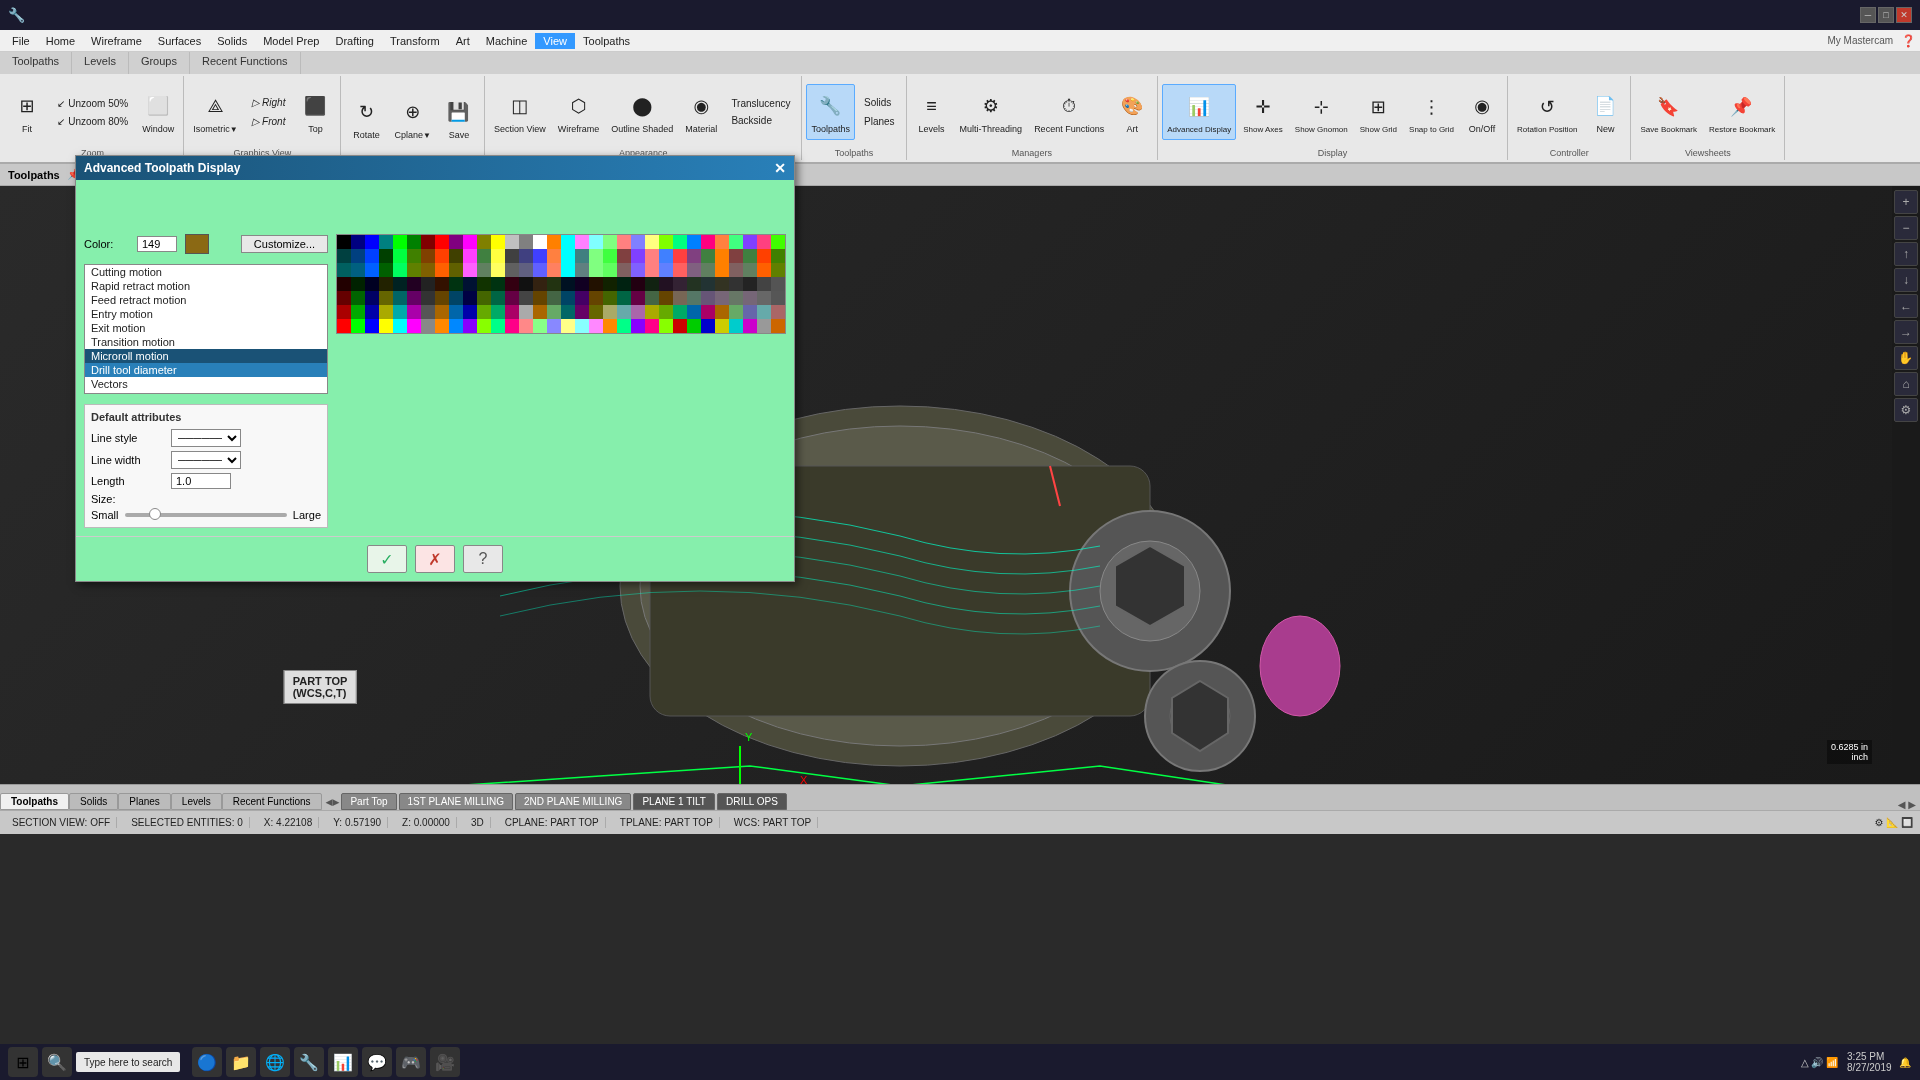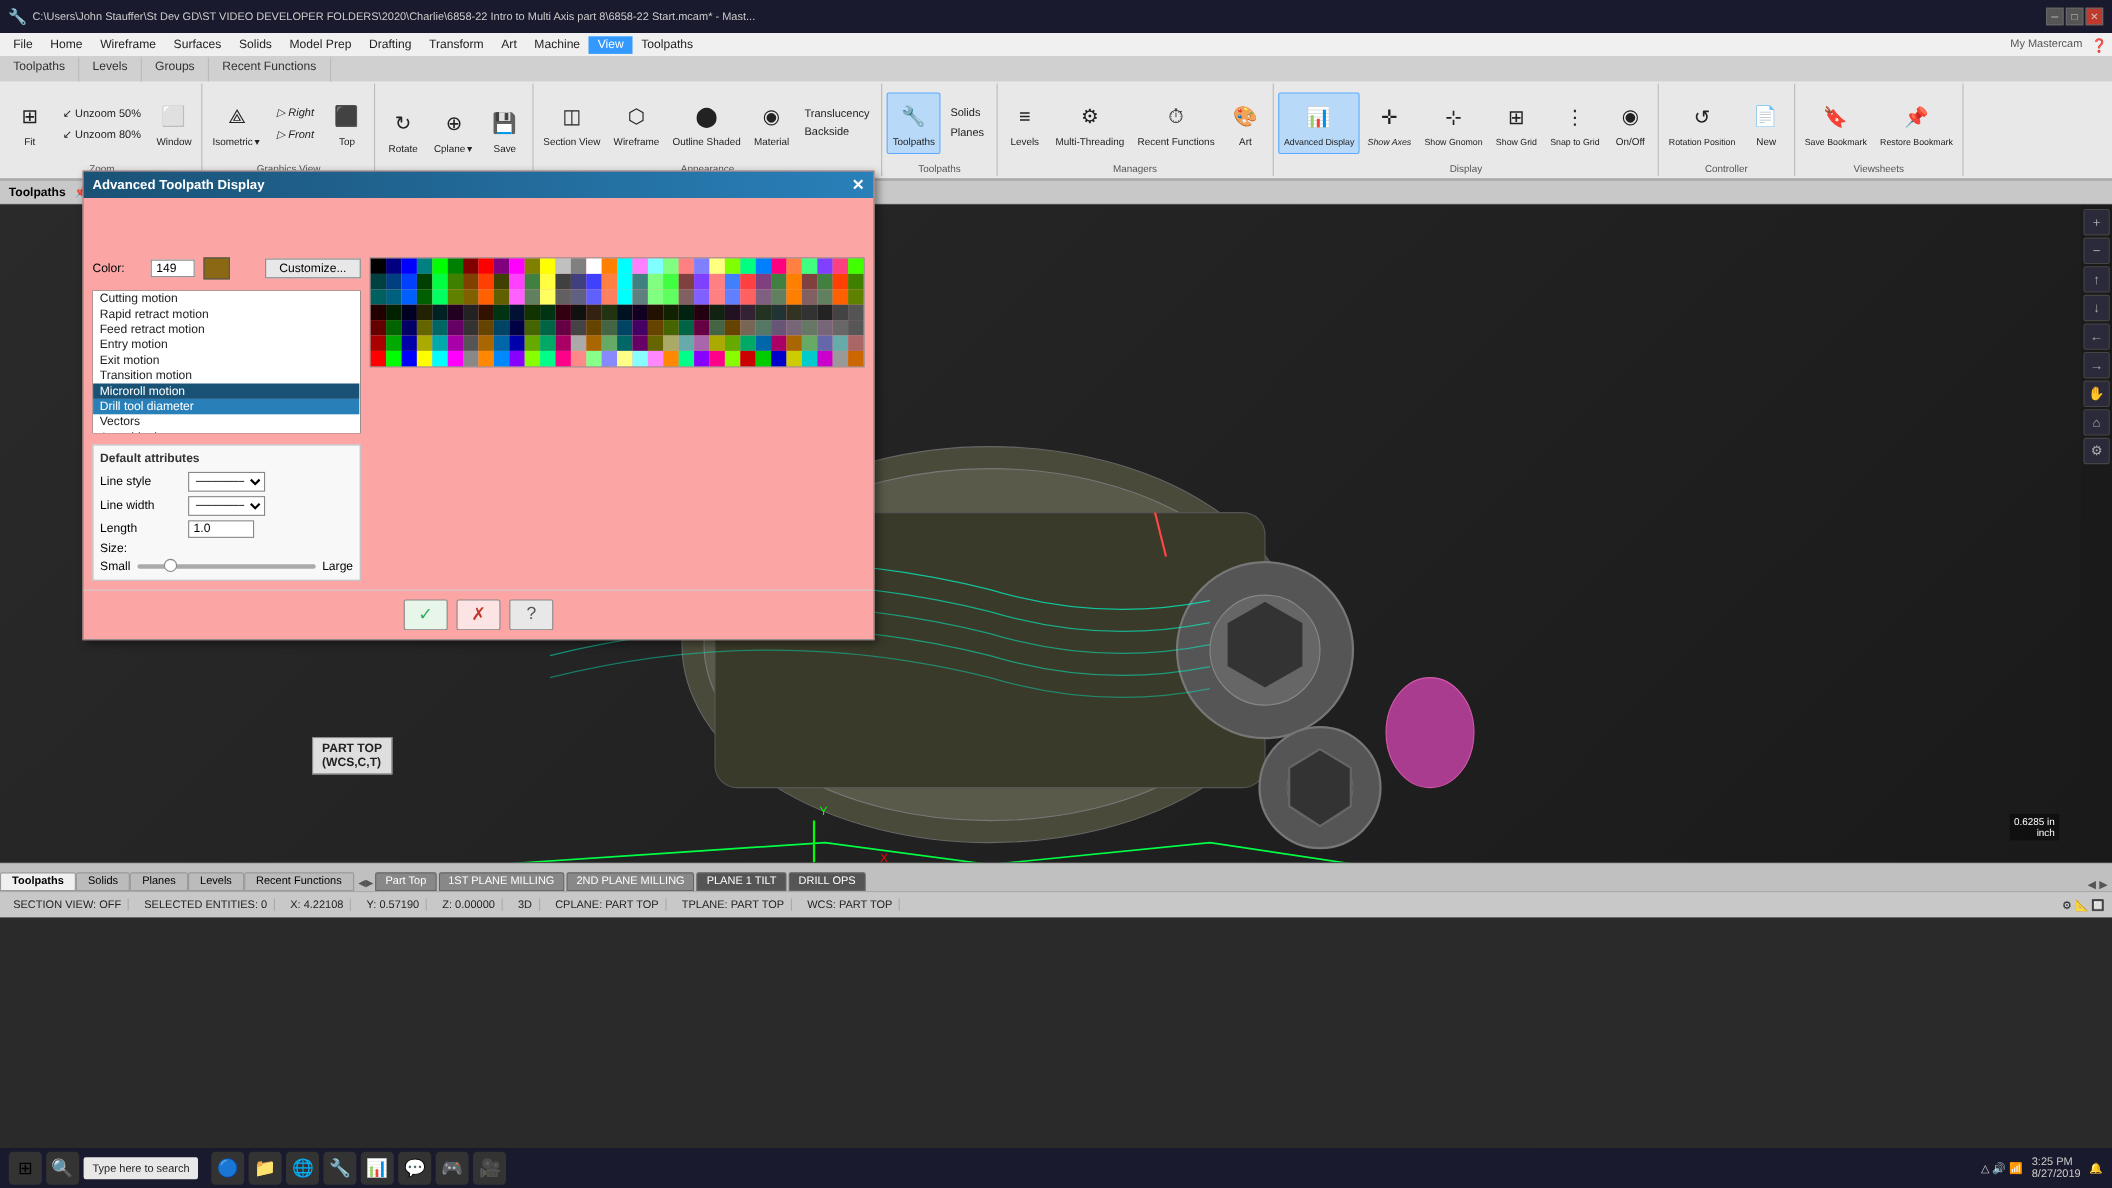"C:\Users\John Stauffer\St Dev GD\ST" span { html: <span>C:\Users\John Stauffer\St Dev GD\ST VIDEO DEVELOPER FOLDERS\2020\Charlie\6858-22 Intro to Multi Axis part 8\6858-22 Start.mcam* - Mast...</span> -> none }
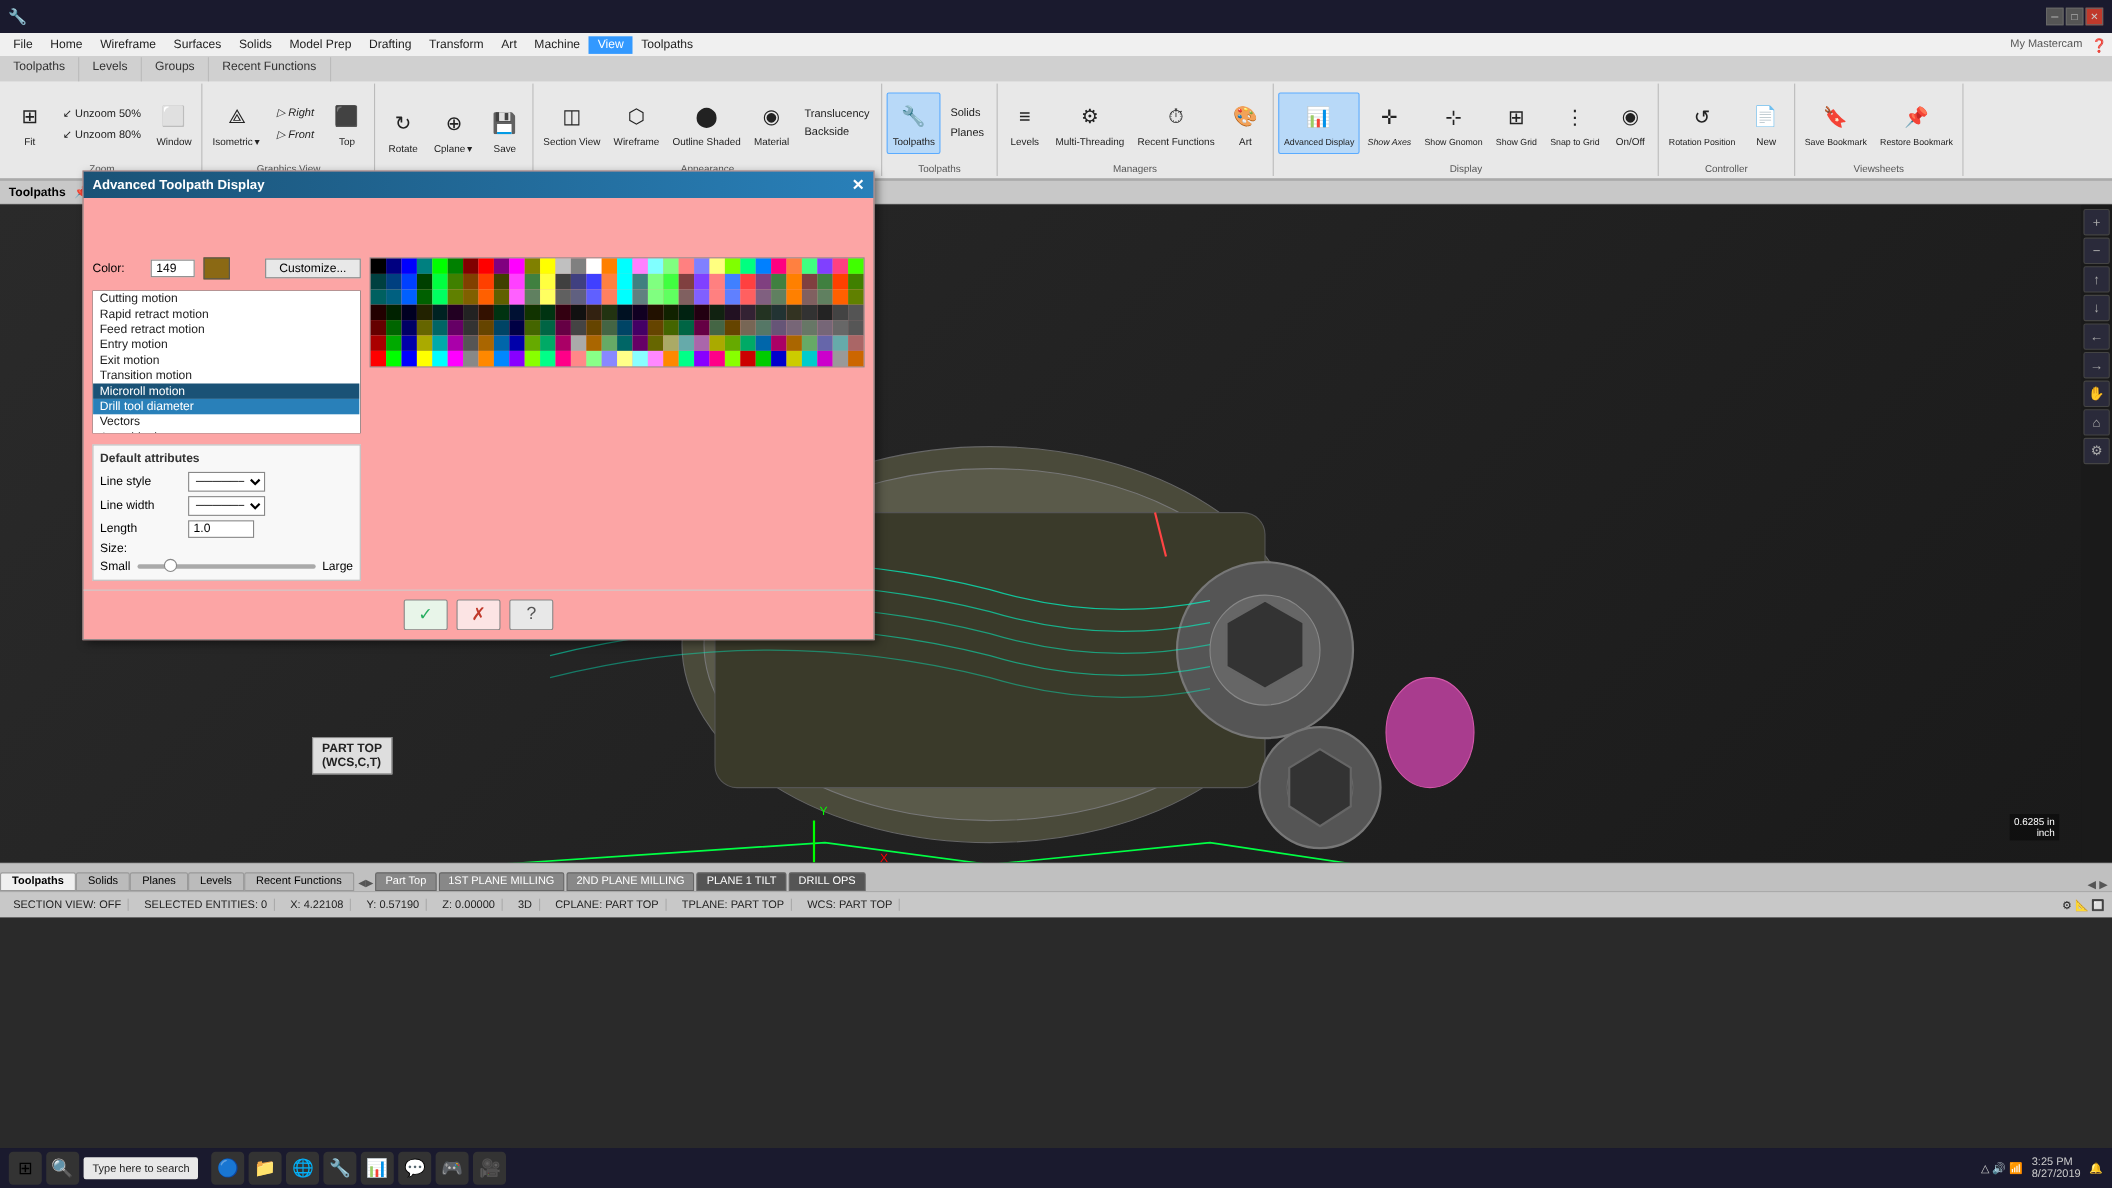"Show Axes" span { font-style: italic -> none }
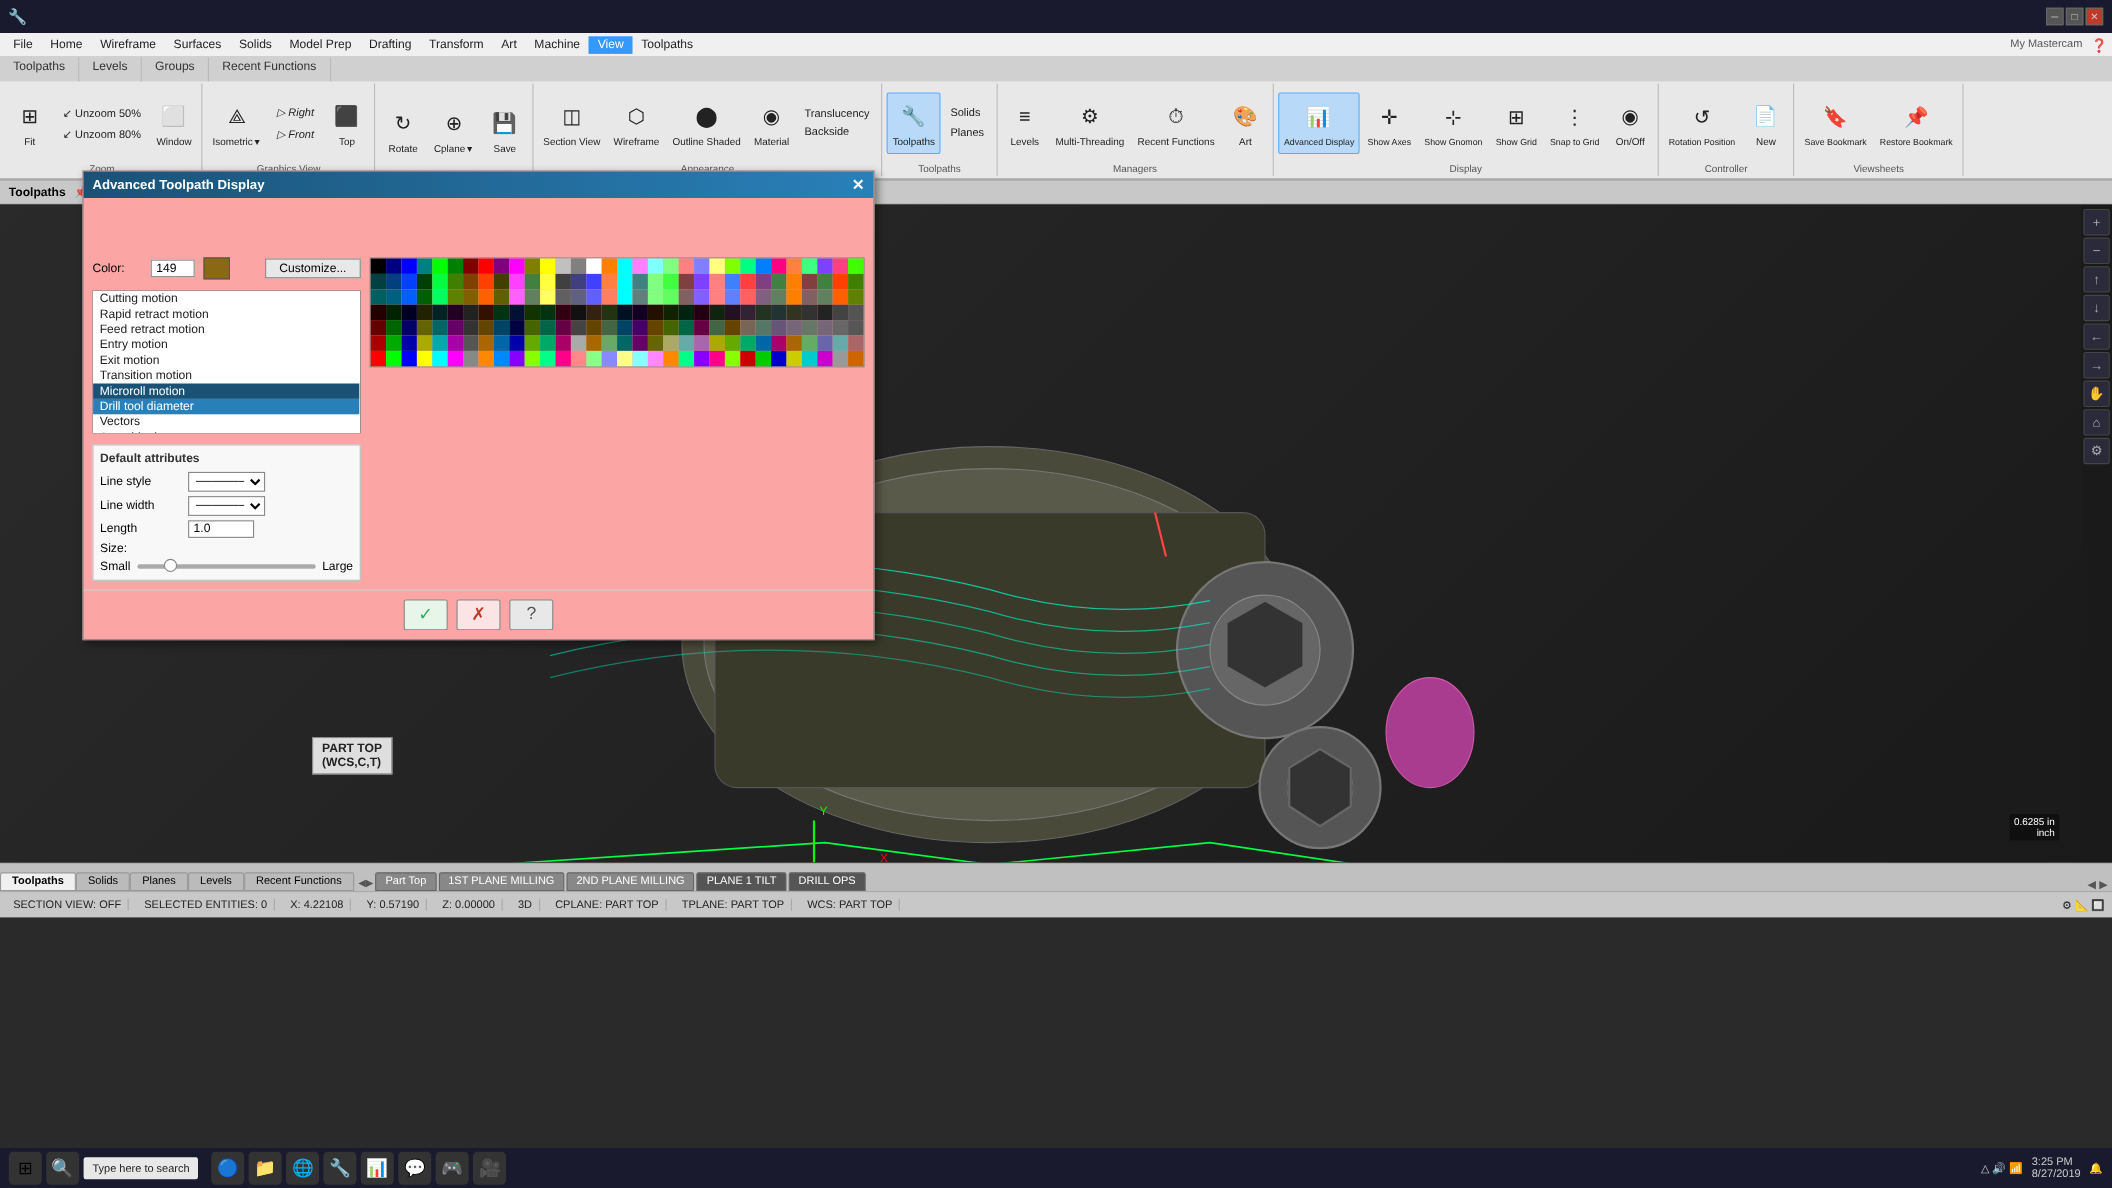"Advanced Toolpath Display" #atd-dialog { background: #fca5a5 -> #86efac }
